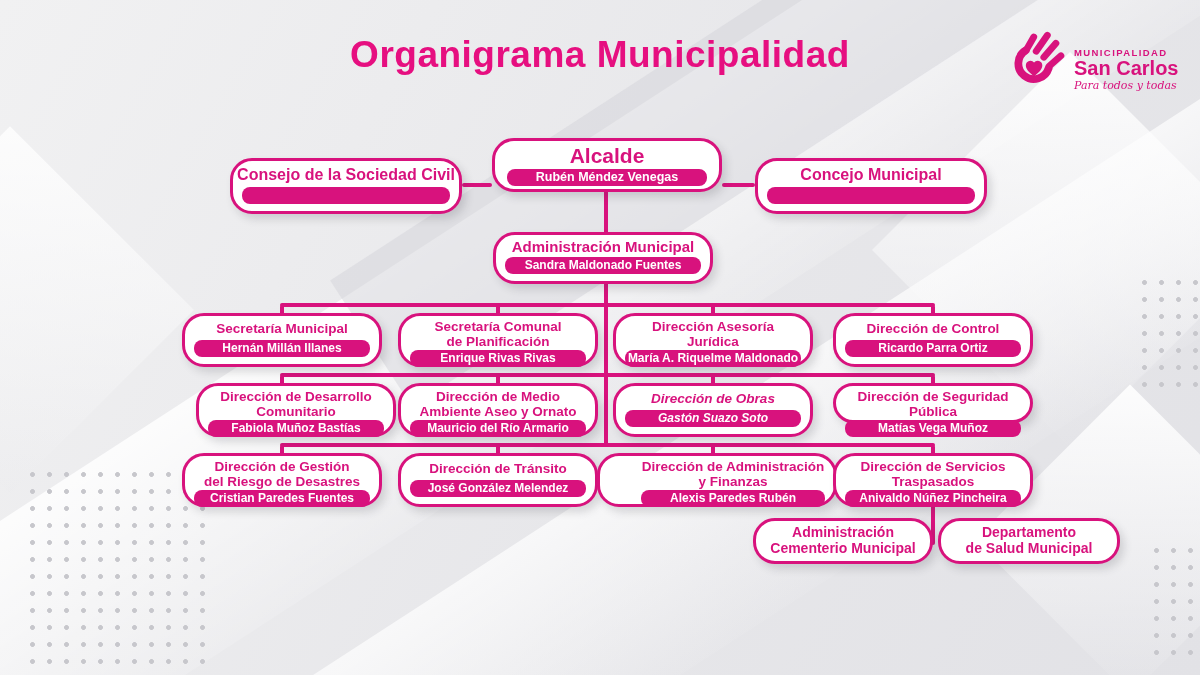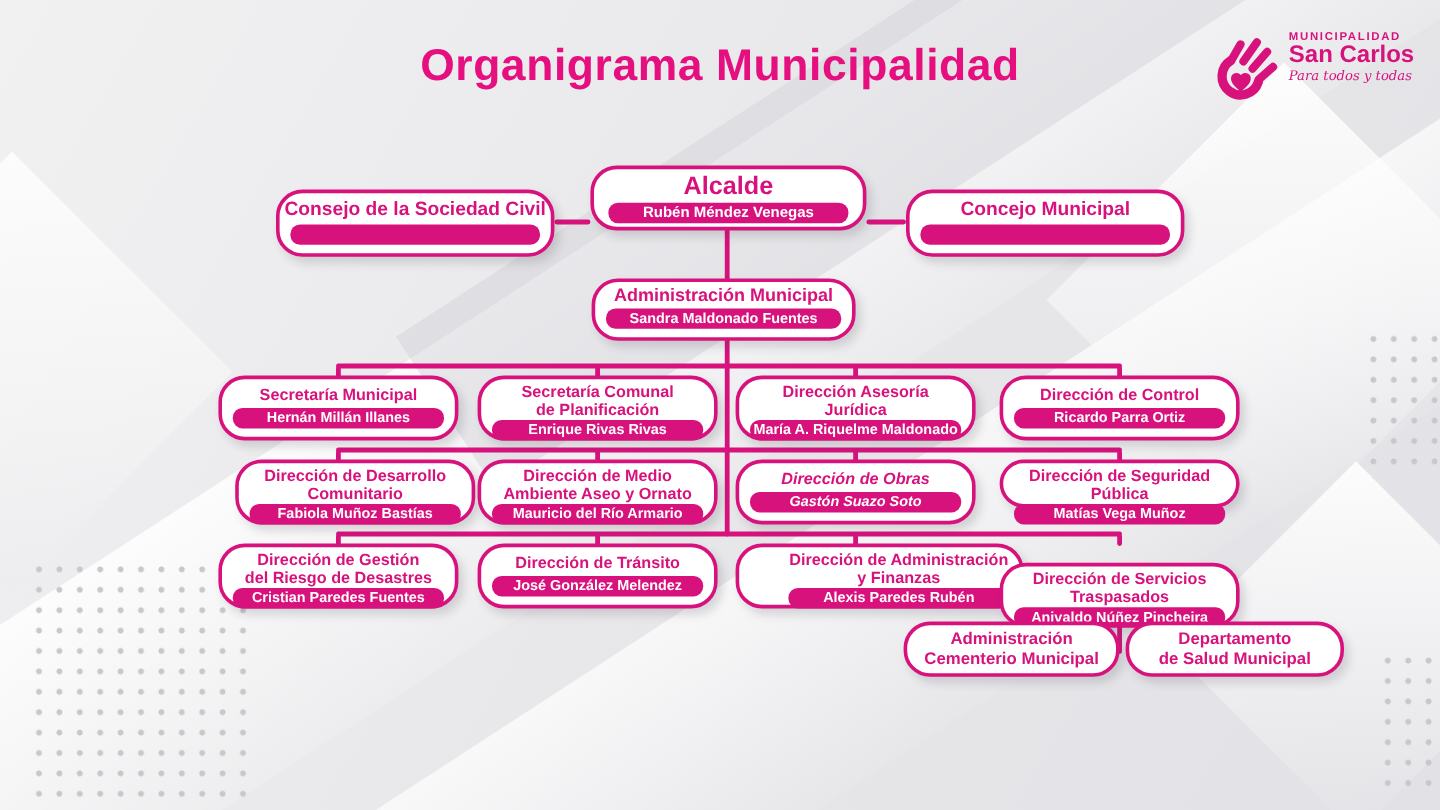"MUNICIPALIDAD" .logo { align-items: flex-start -> flex-end }
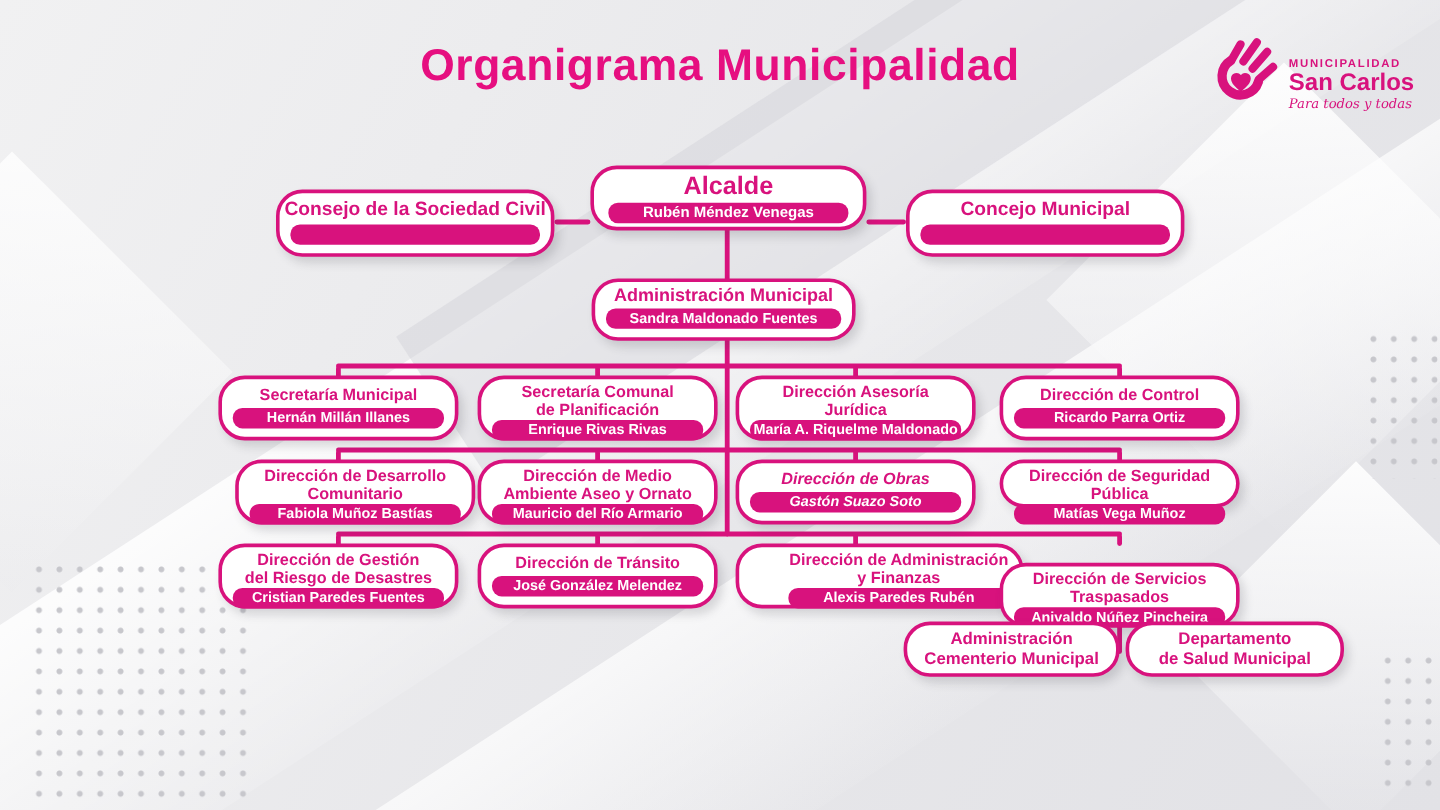"Dirección de Administración" div.node { left: 613px -> 597px }
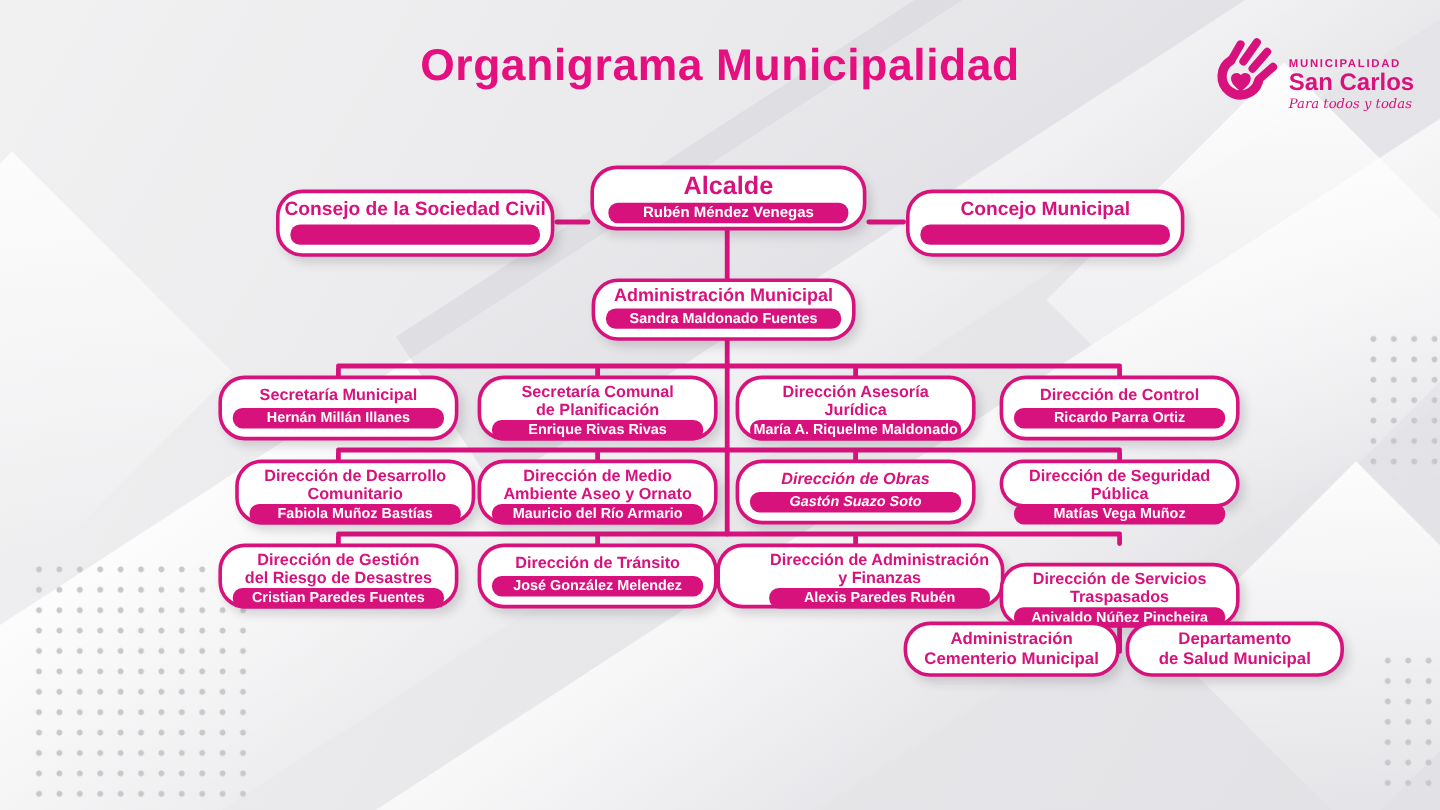"Dirección de Servicios" div.node { margin-top: 16px -> none }
